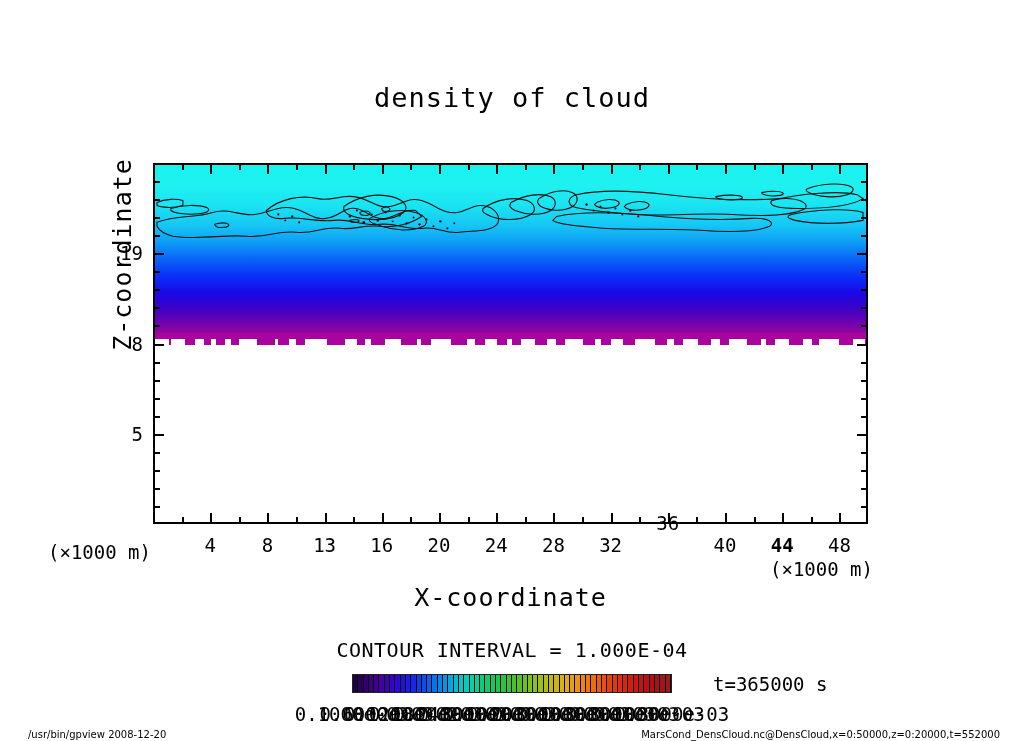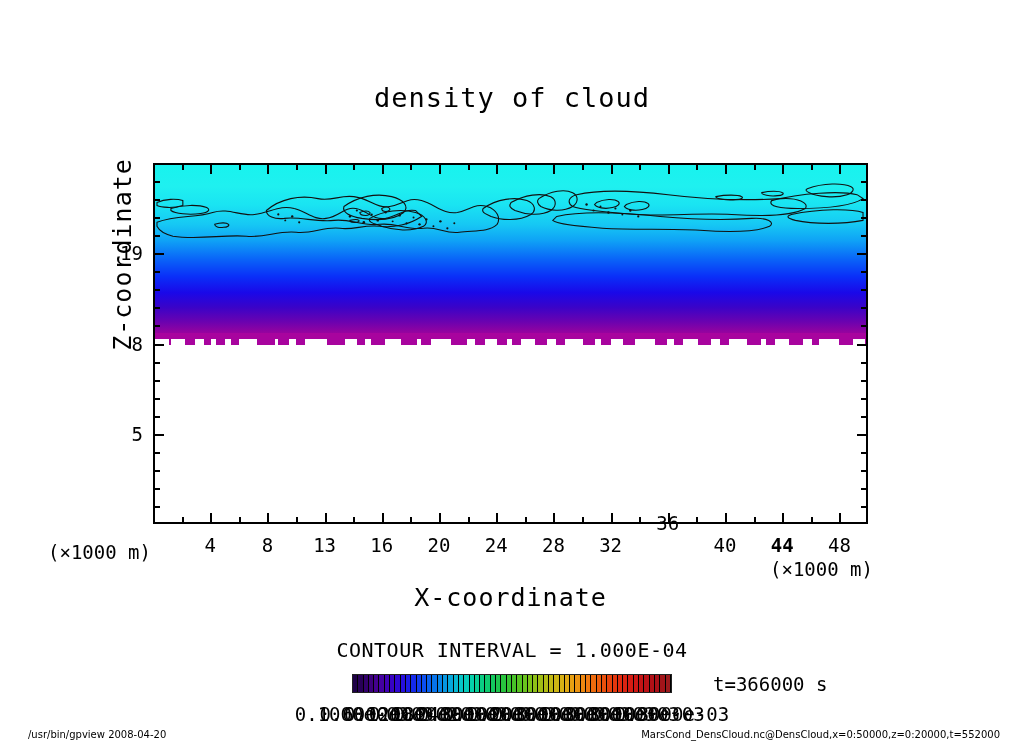"t=366000 s" div { text: 366000 -> 365000 }
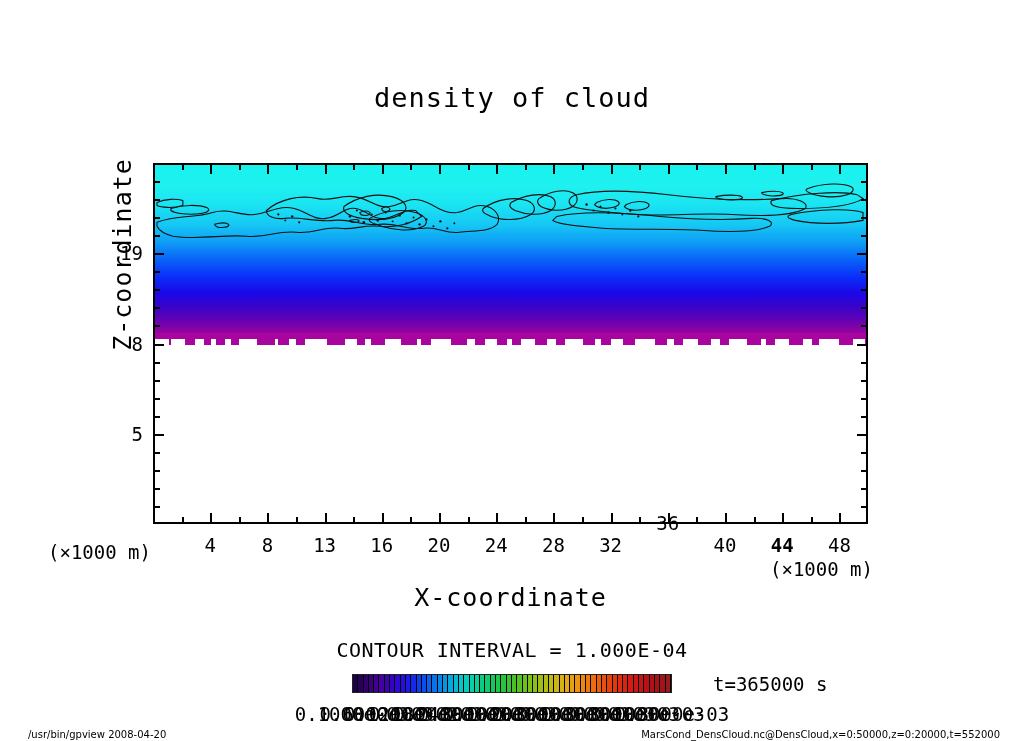"/usr/bin/gpview 2008-04-20" div.footer-text { text: 2008-04-20 -> 2008-12-20 }
